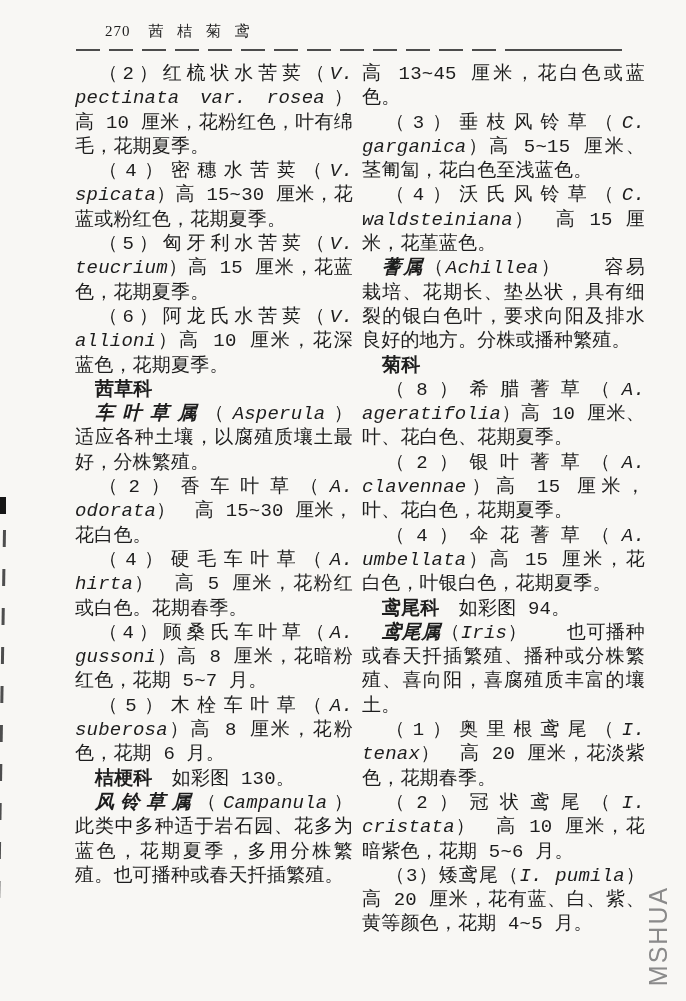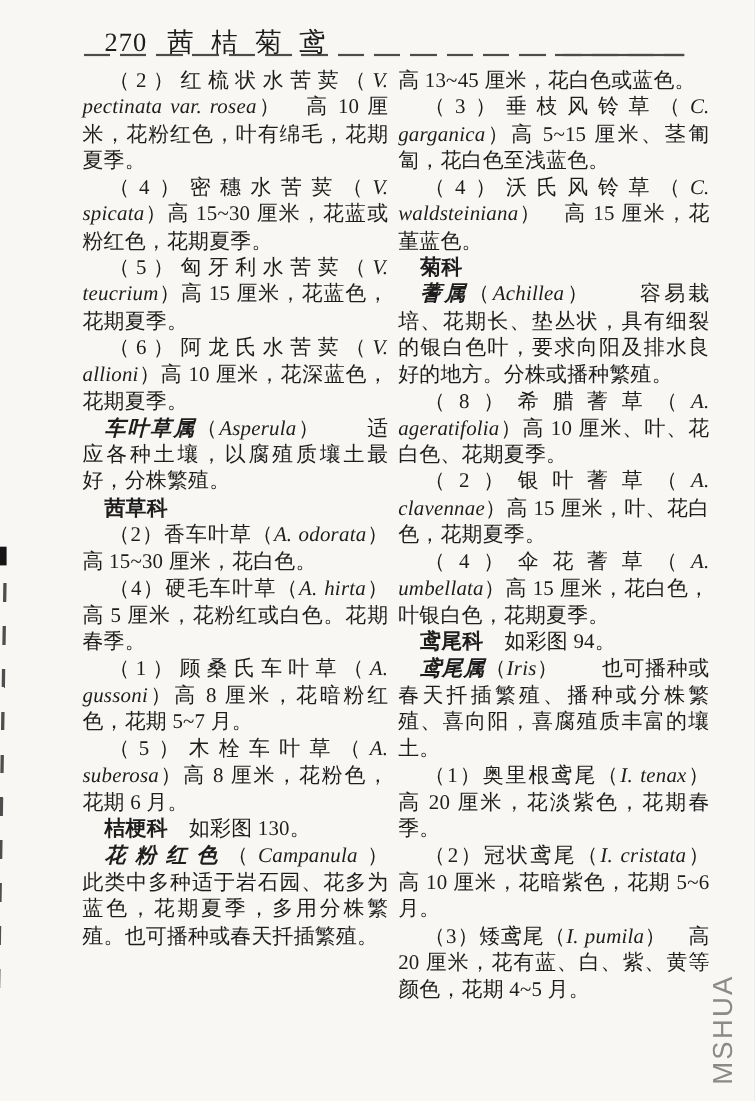"270 茜 桔 菊 鸢" .header { font-size: 24px -> 15px; left: 95px -> 105px }
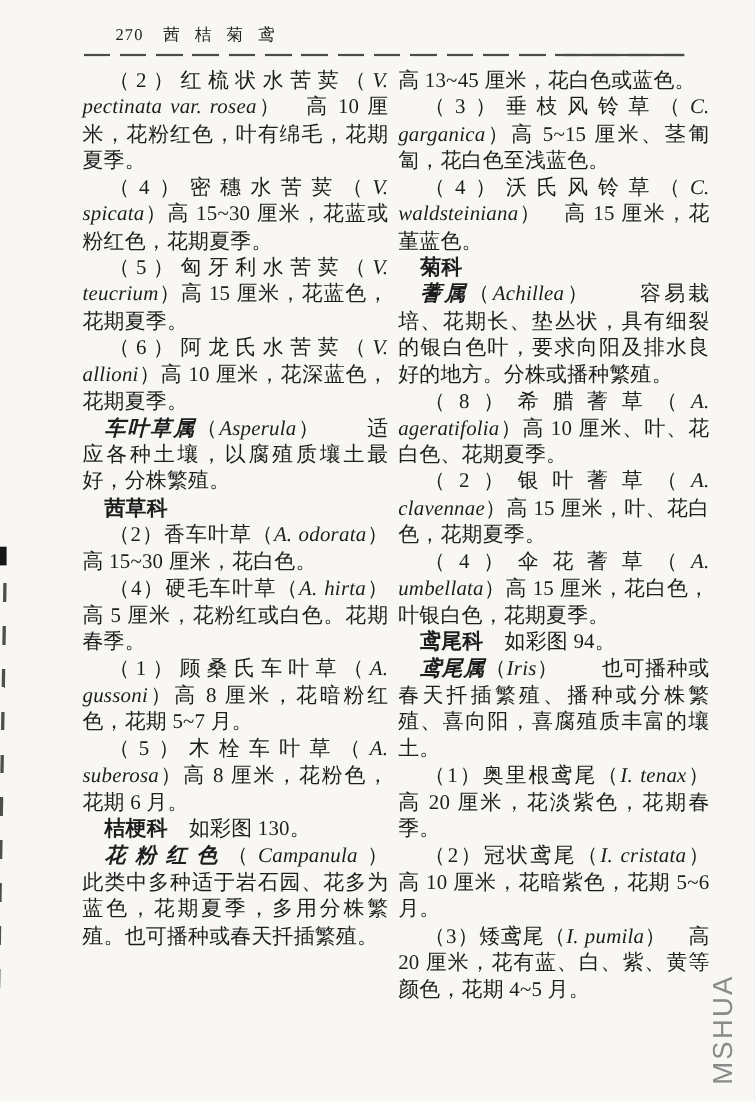"（2）红梳状水苦荬（V. pectinata var. rosea） 高" .para { font-family: none -> Liberation Mono, monospace }
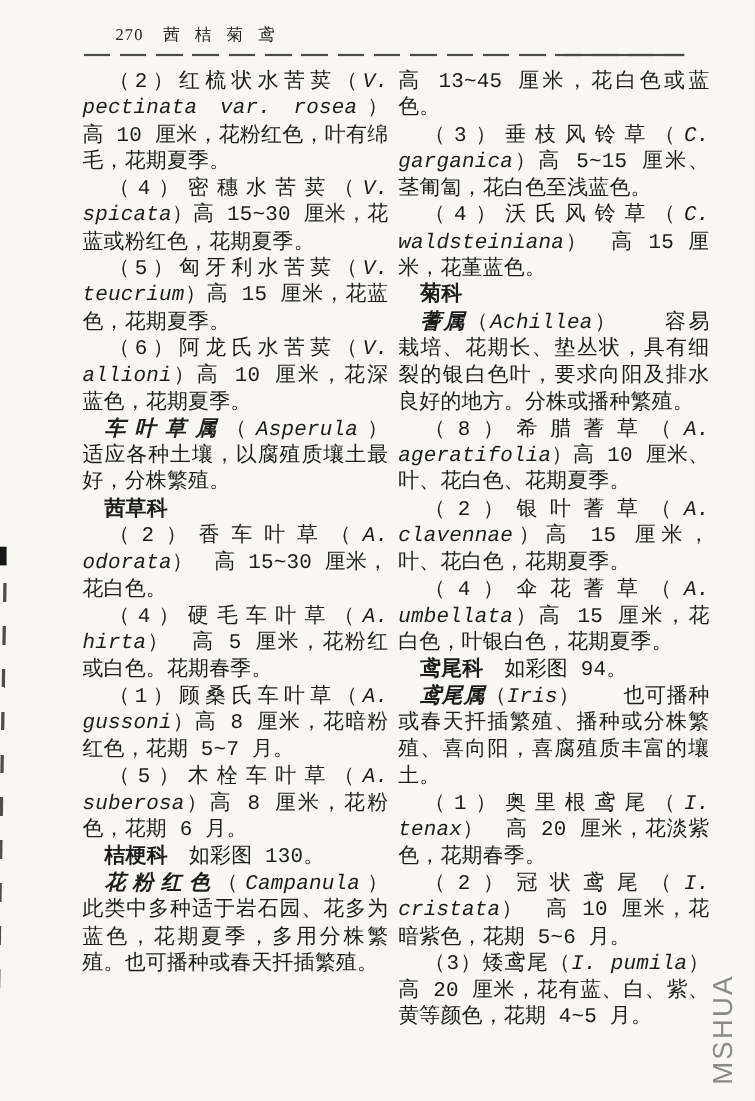"菊科" p.para { order: before "蓍属（Achillea）" -> after "蓍属（Achillea）" }
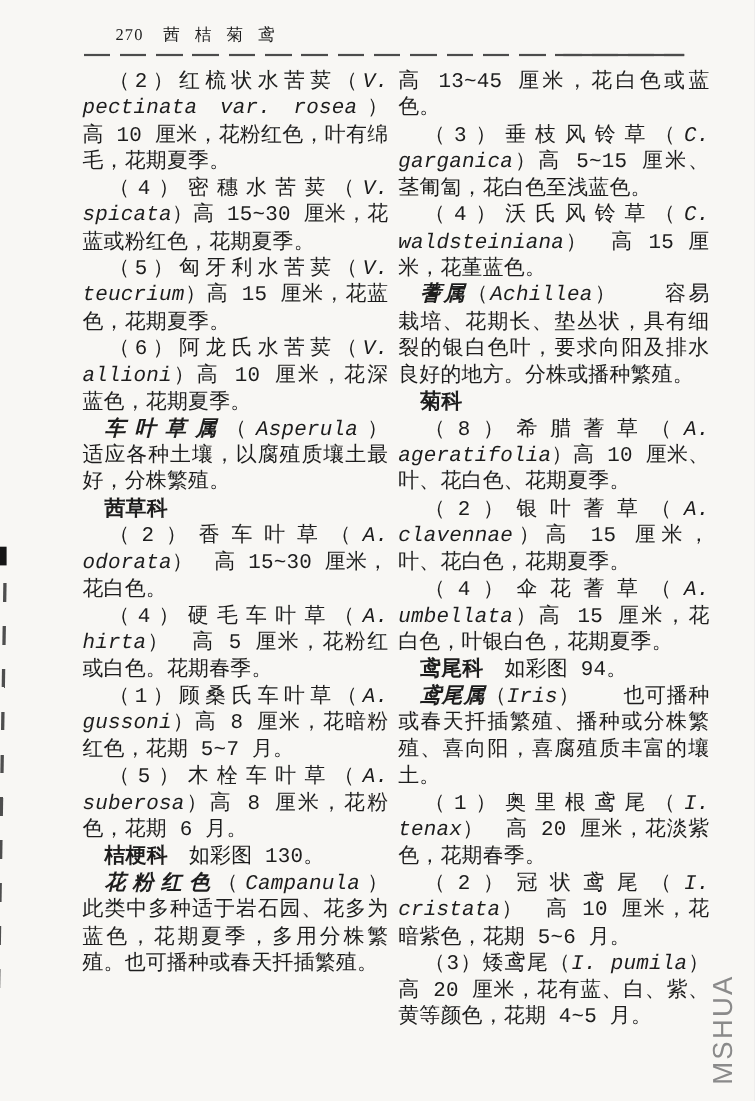"车叶草属（Asperula） 适应各种土壤，以腐殖质壤土最好，分株繁殖。" p.para { order: before "茜草科" -> after "茜草科" }
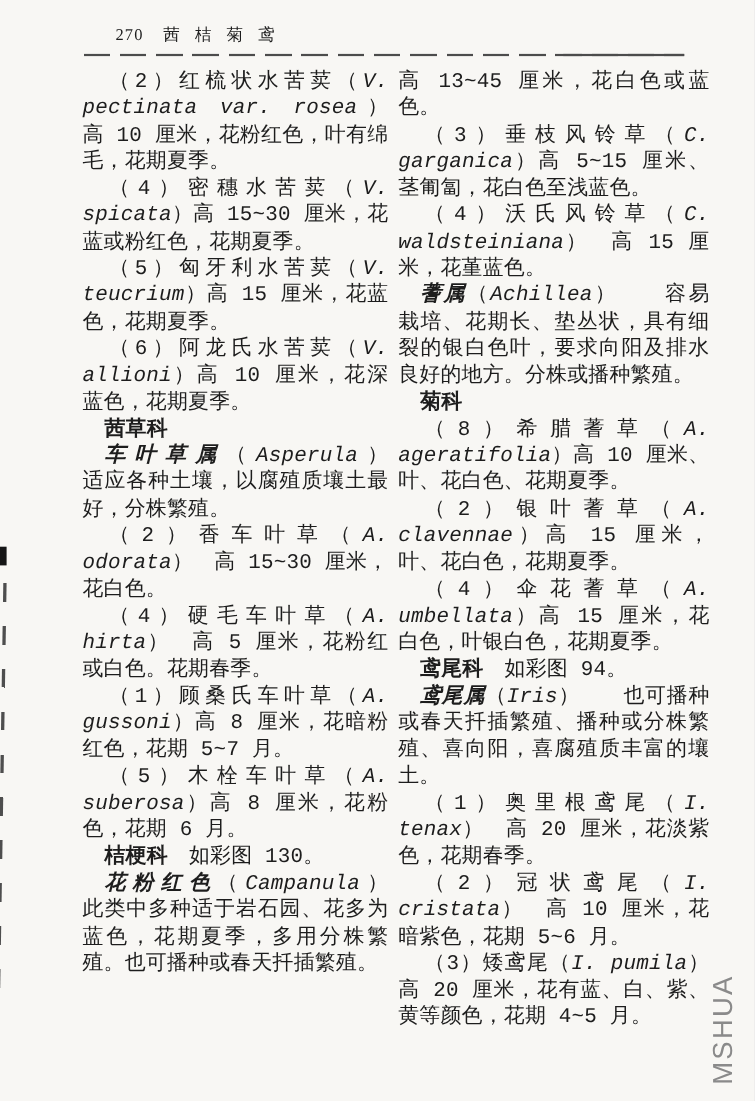"（1）顾桑氏车叶草（" span.run-cn { text: 1 -> 4 }
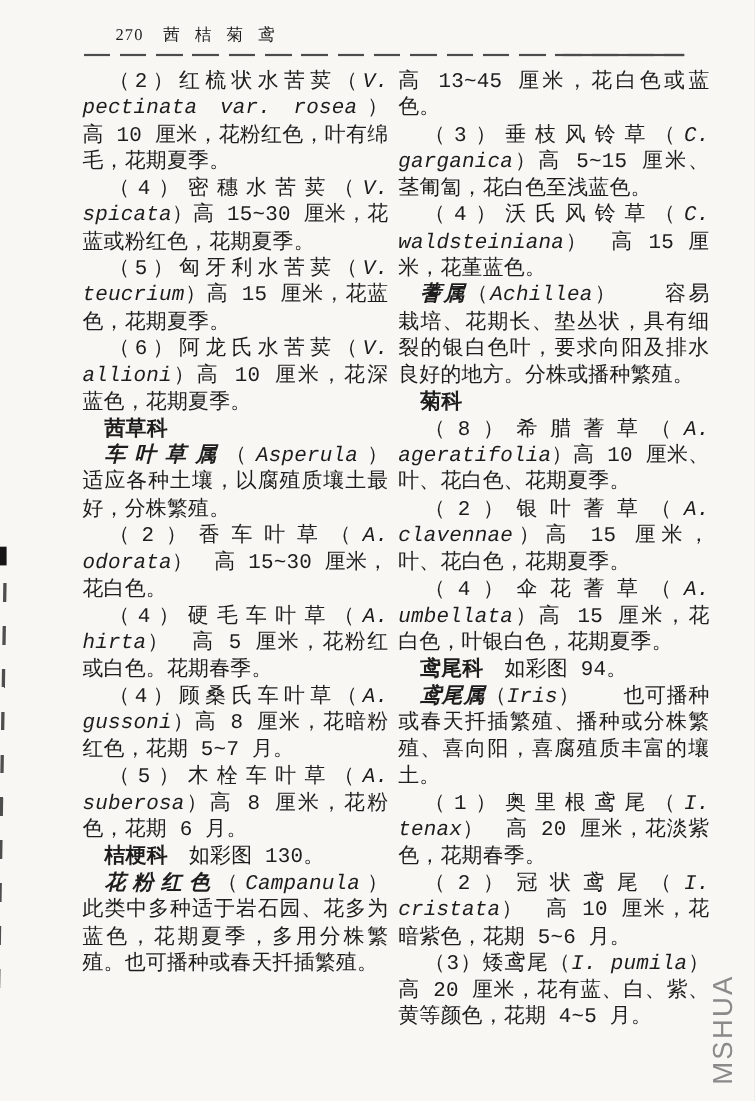"花粉红色" span.run-g { text: 花粉红色 -> 风铃草属 }
